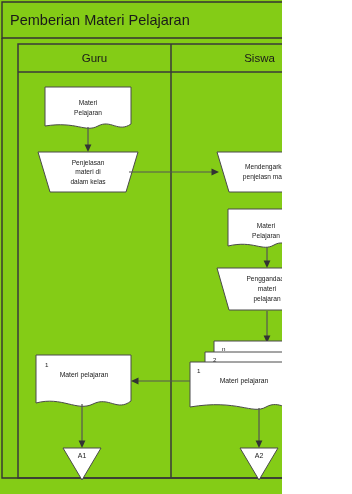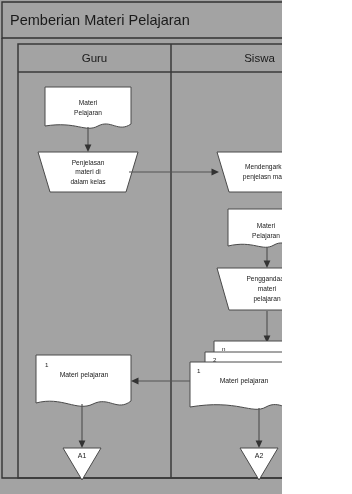"Pemberian Materi Pelajaran" #page { background: #a3a3a3 -> #84cc16 }
